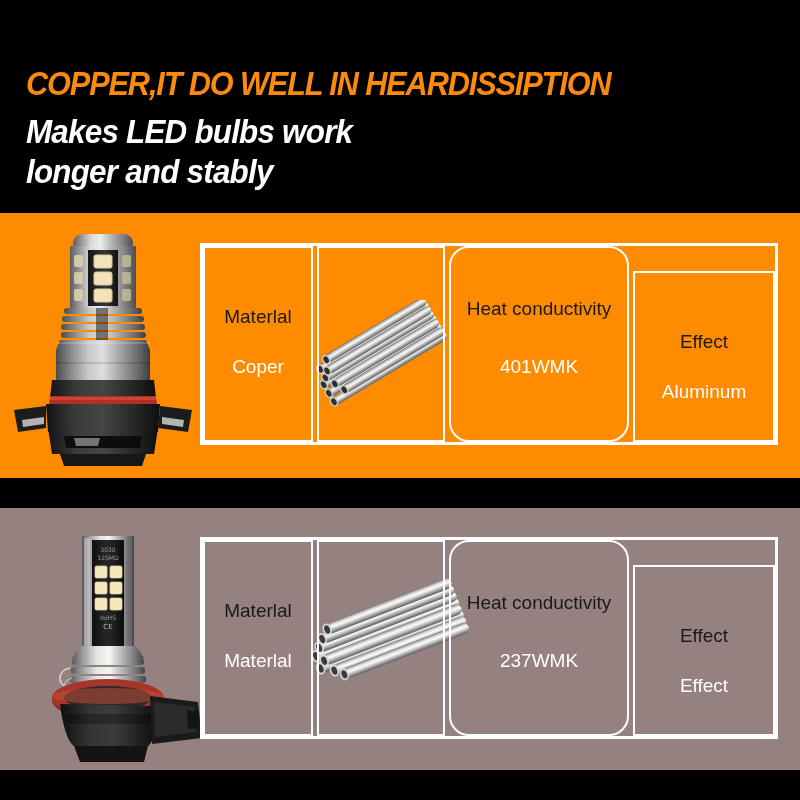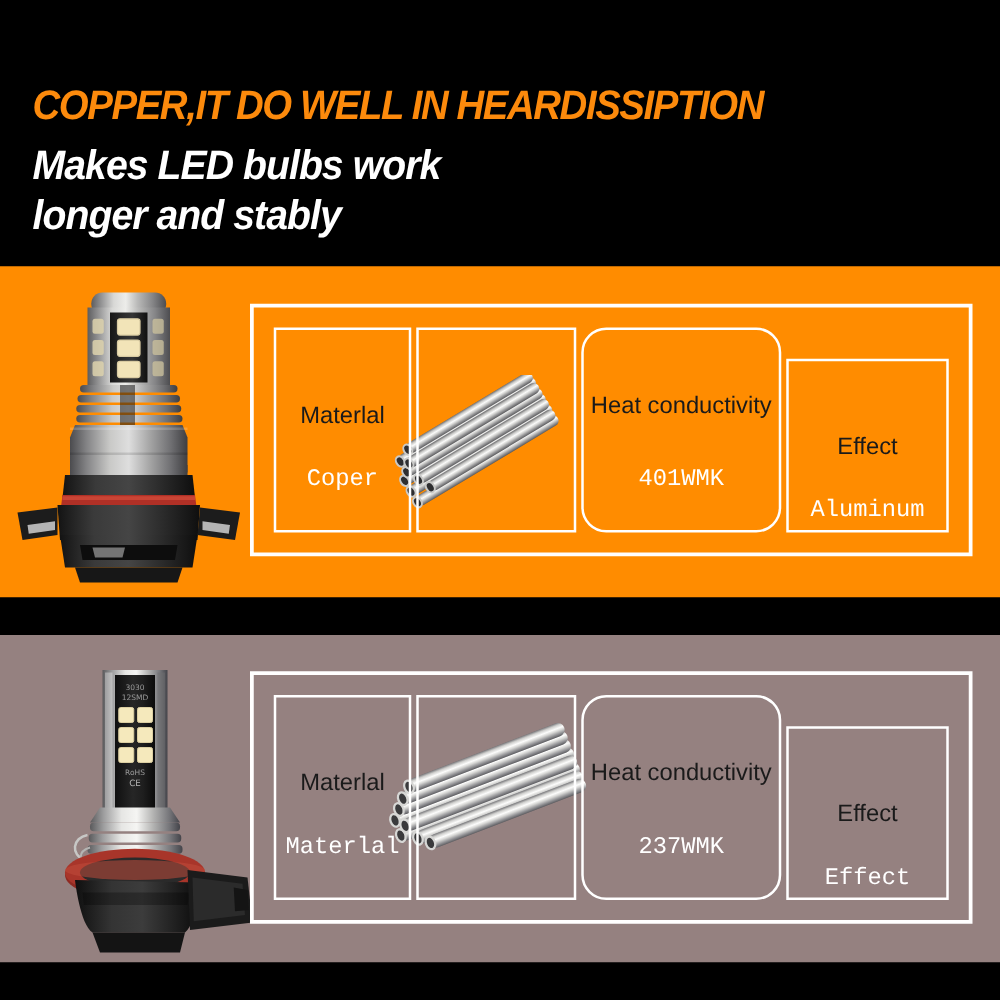"Materlal" .spec-table { padding: 16px -> 0 }
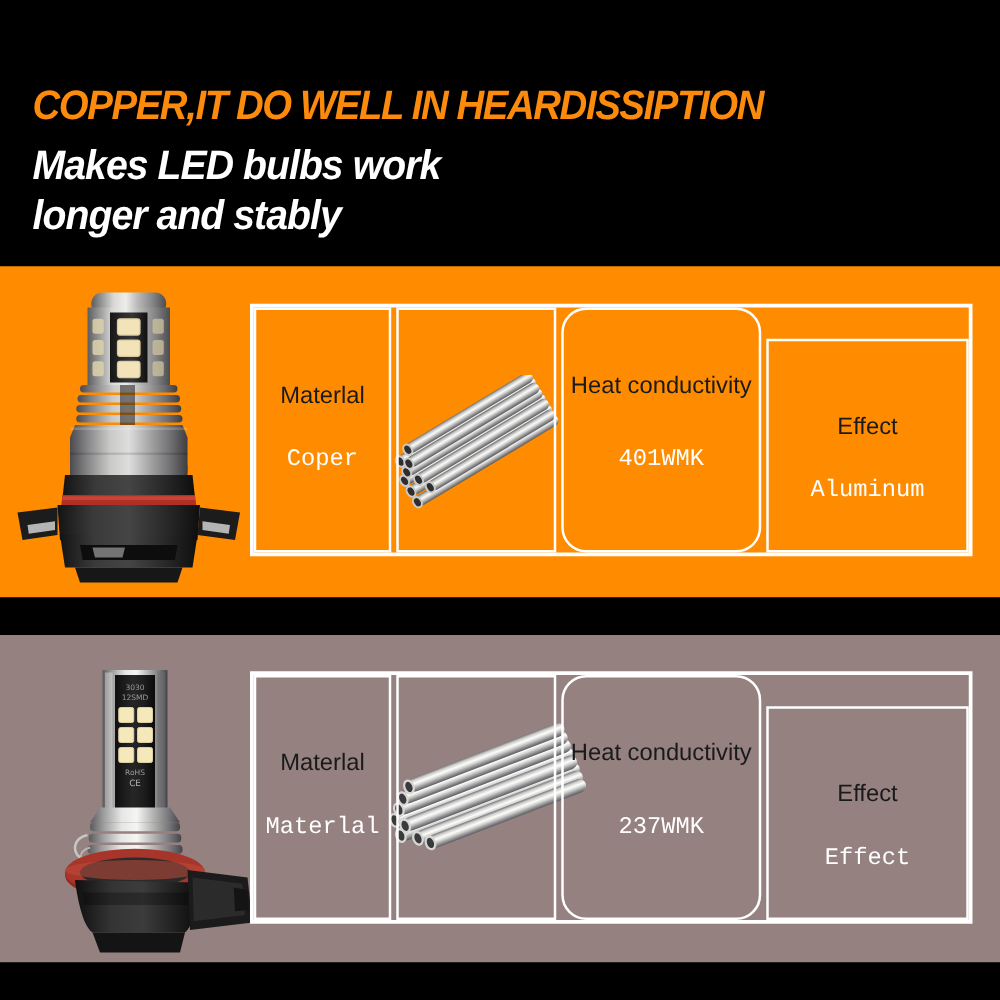"Heat conductivity" .cell.c-cond { width: 160px -> 180px }
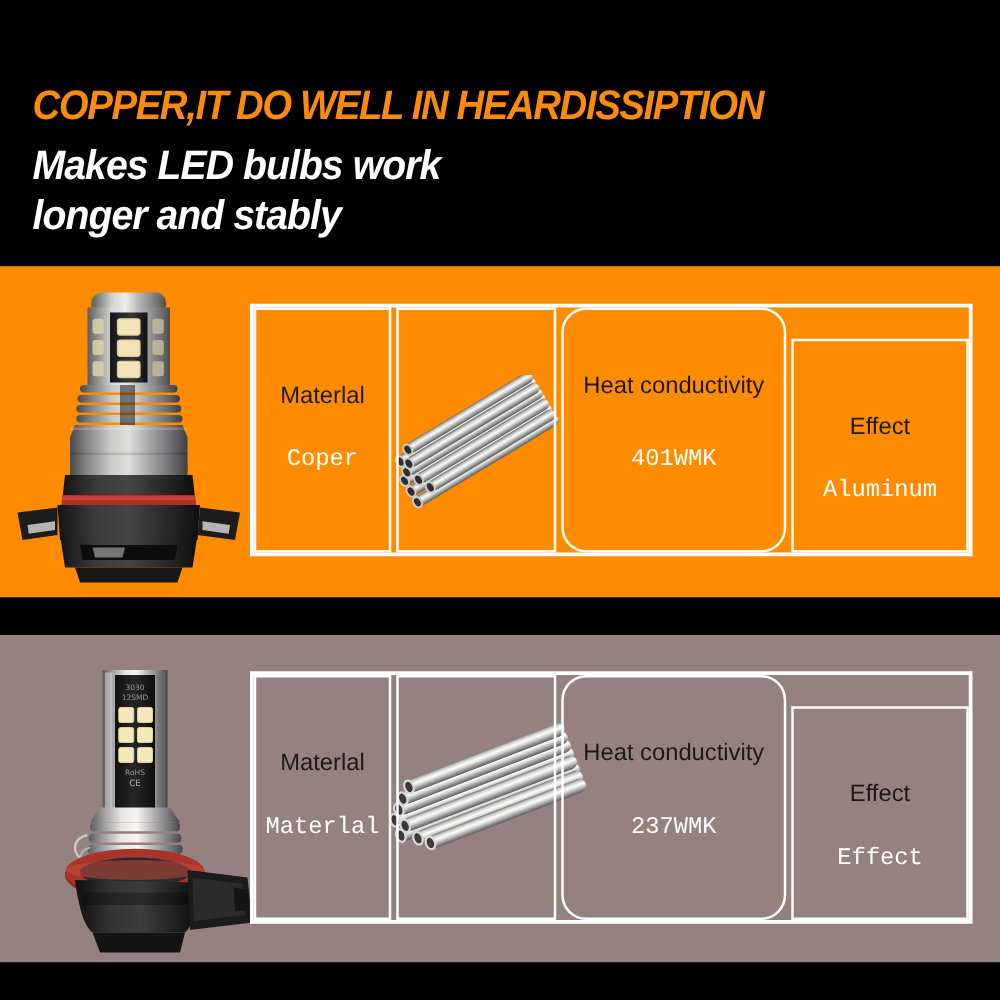"Coper" .cell-val { font-family: Liberation Mono, monospace -> Liberation Sans, sans-serif }
